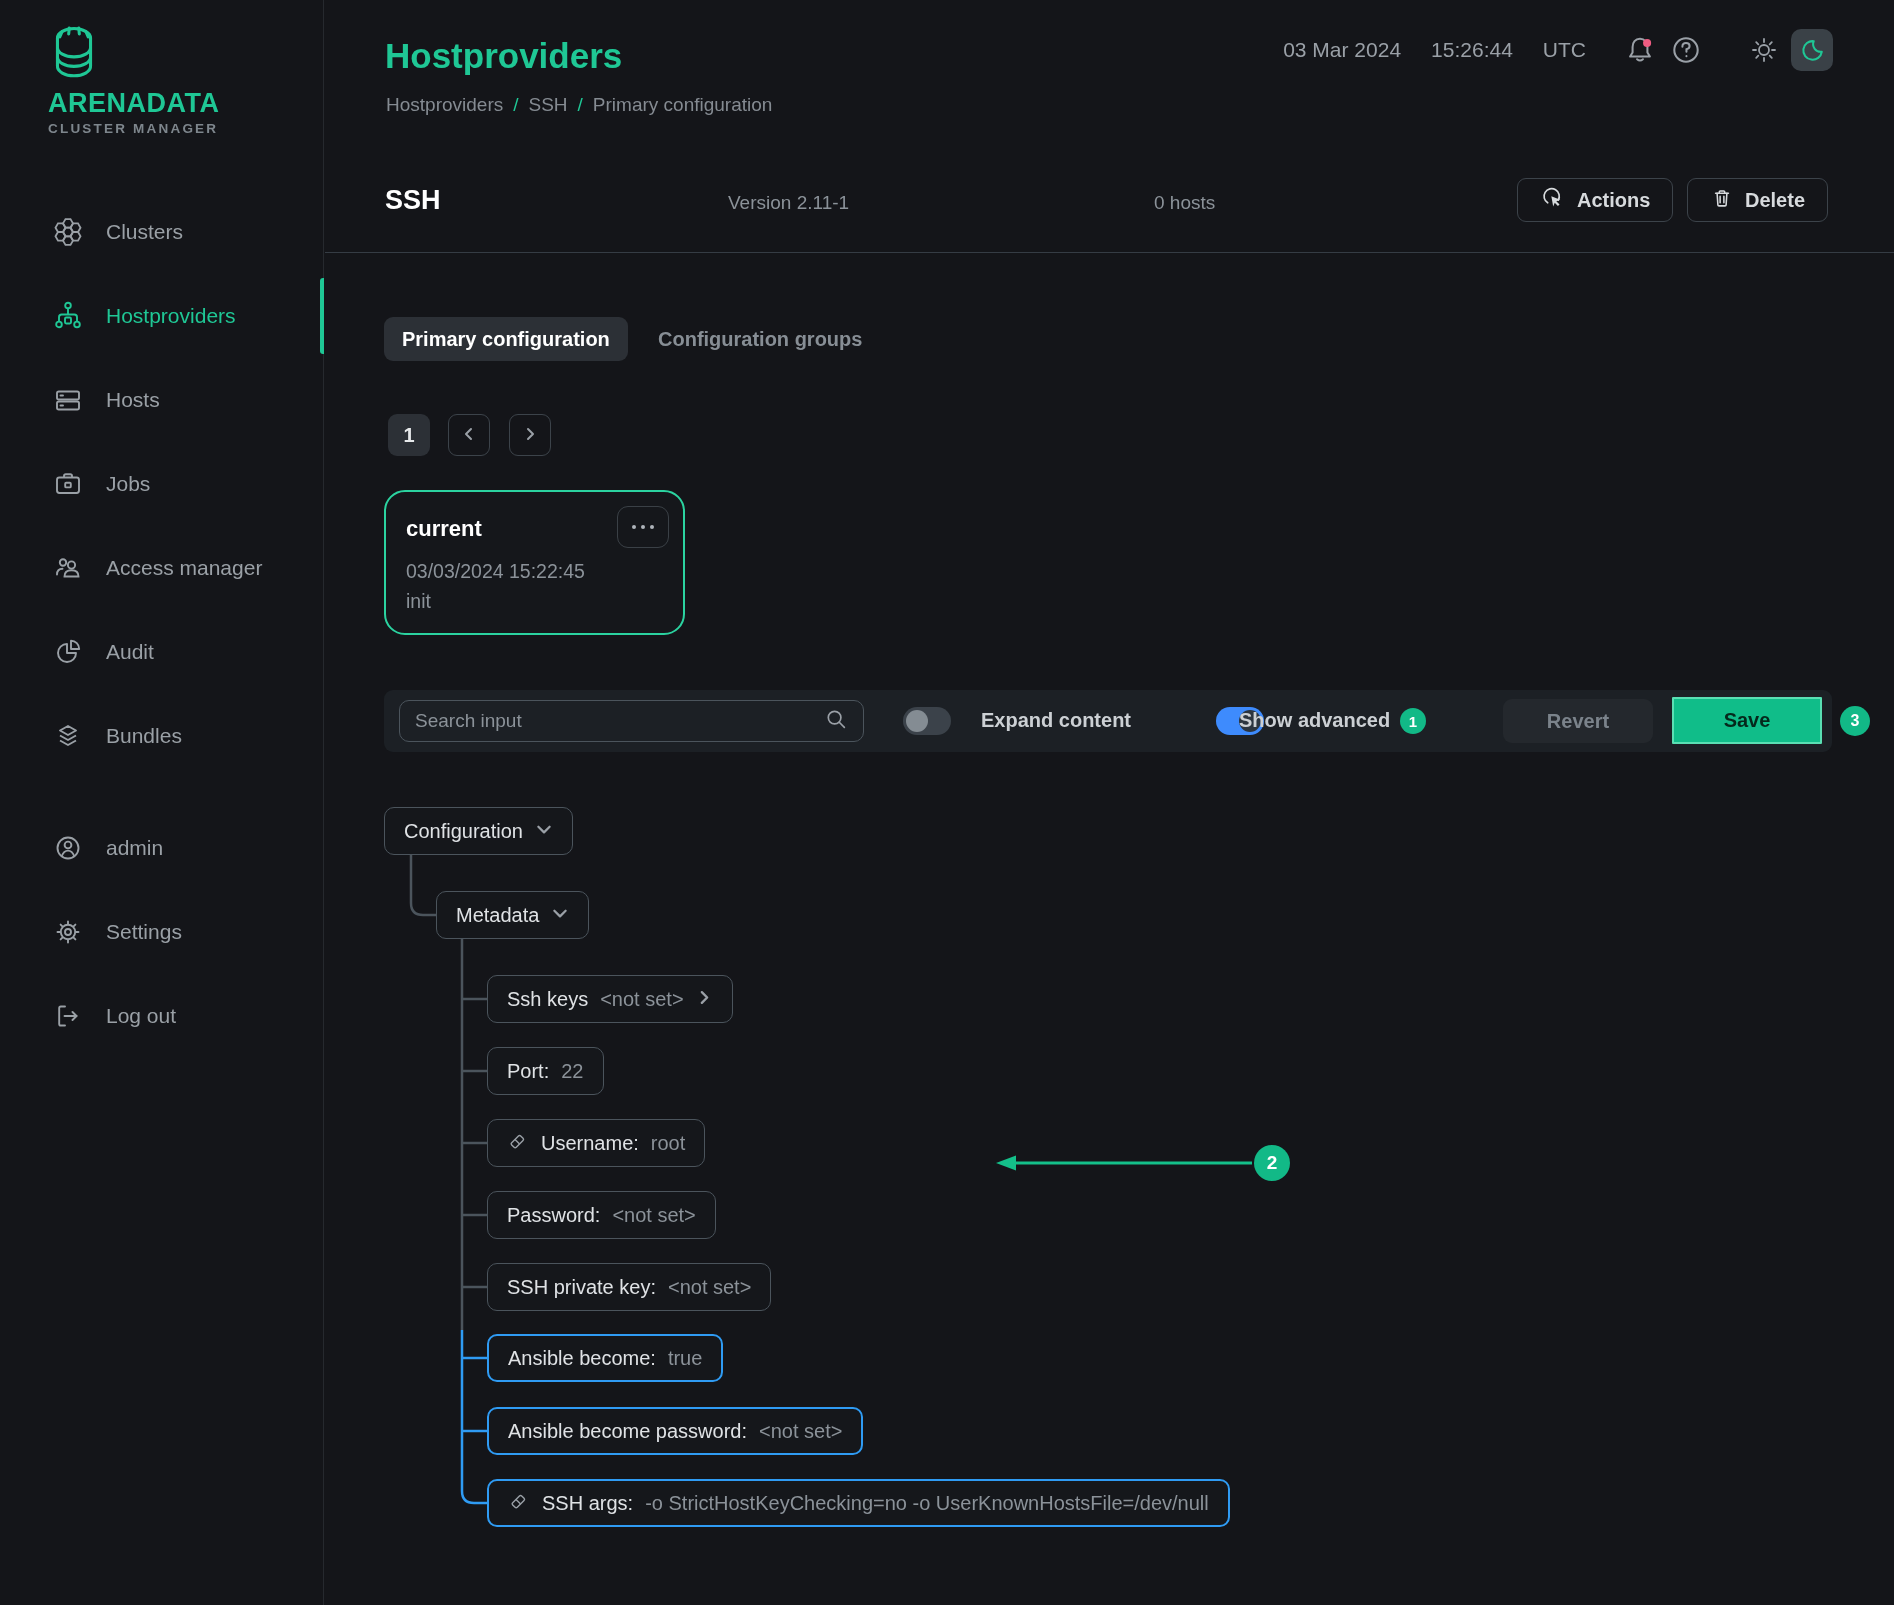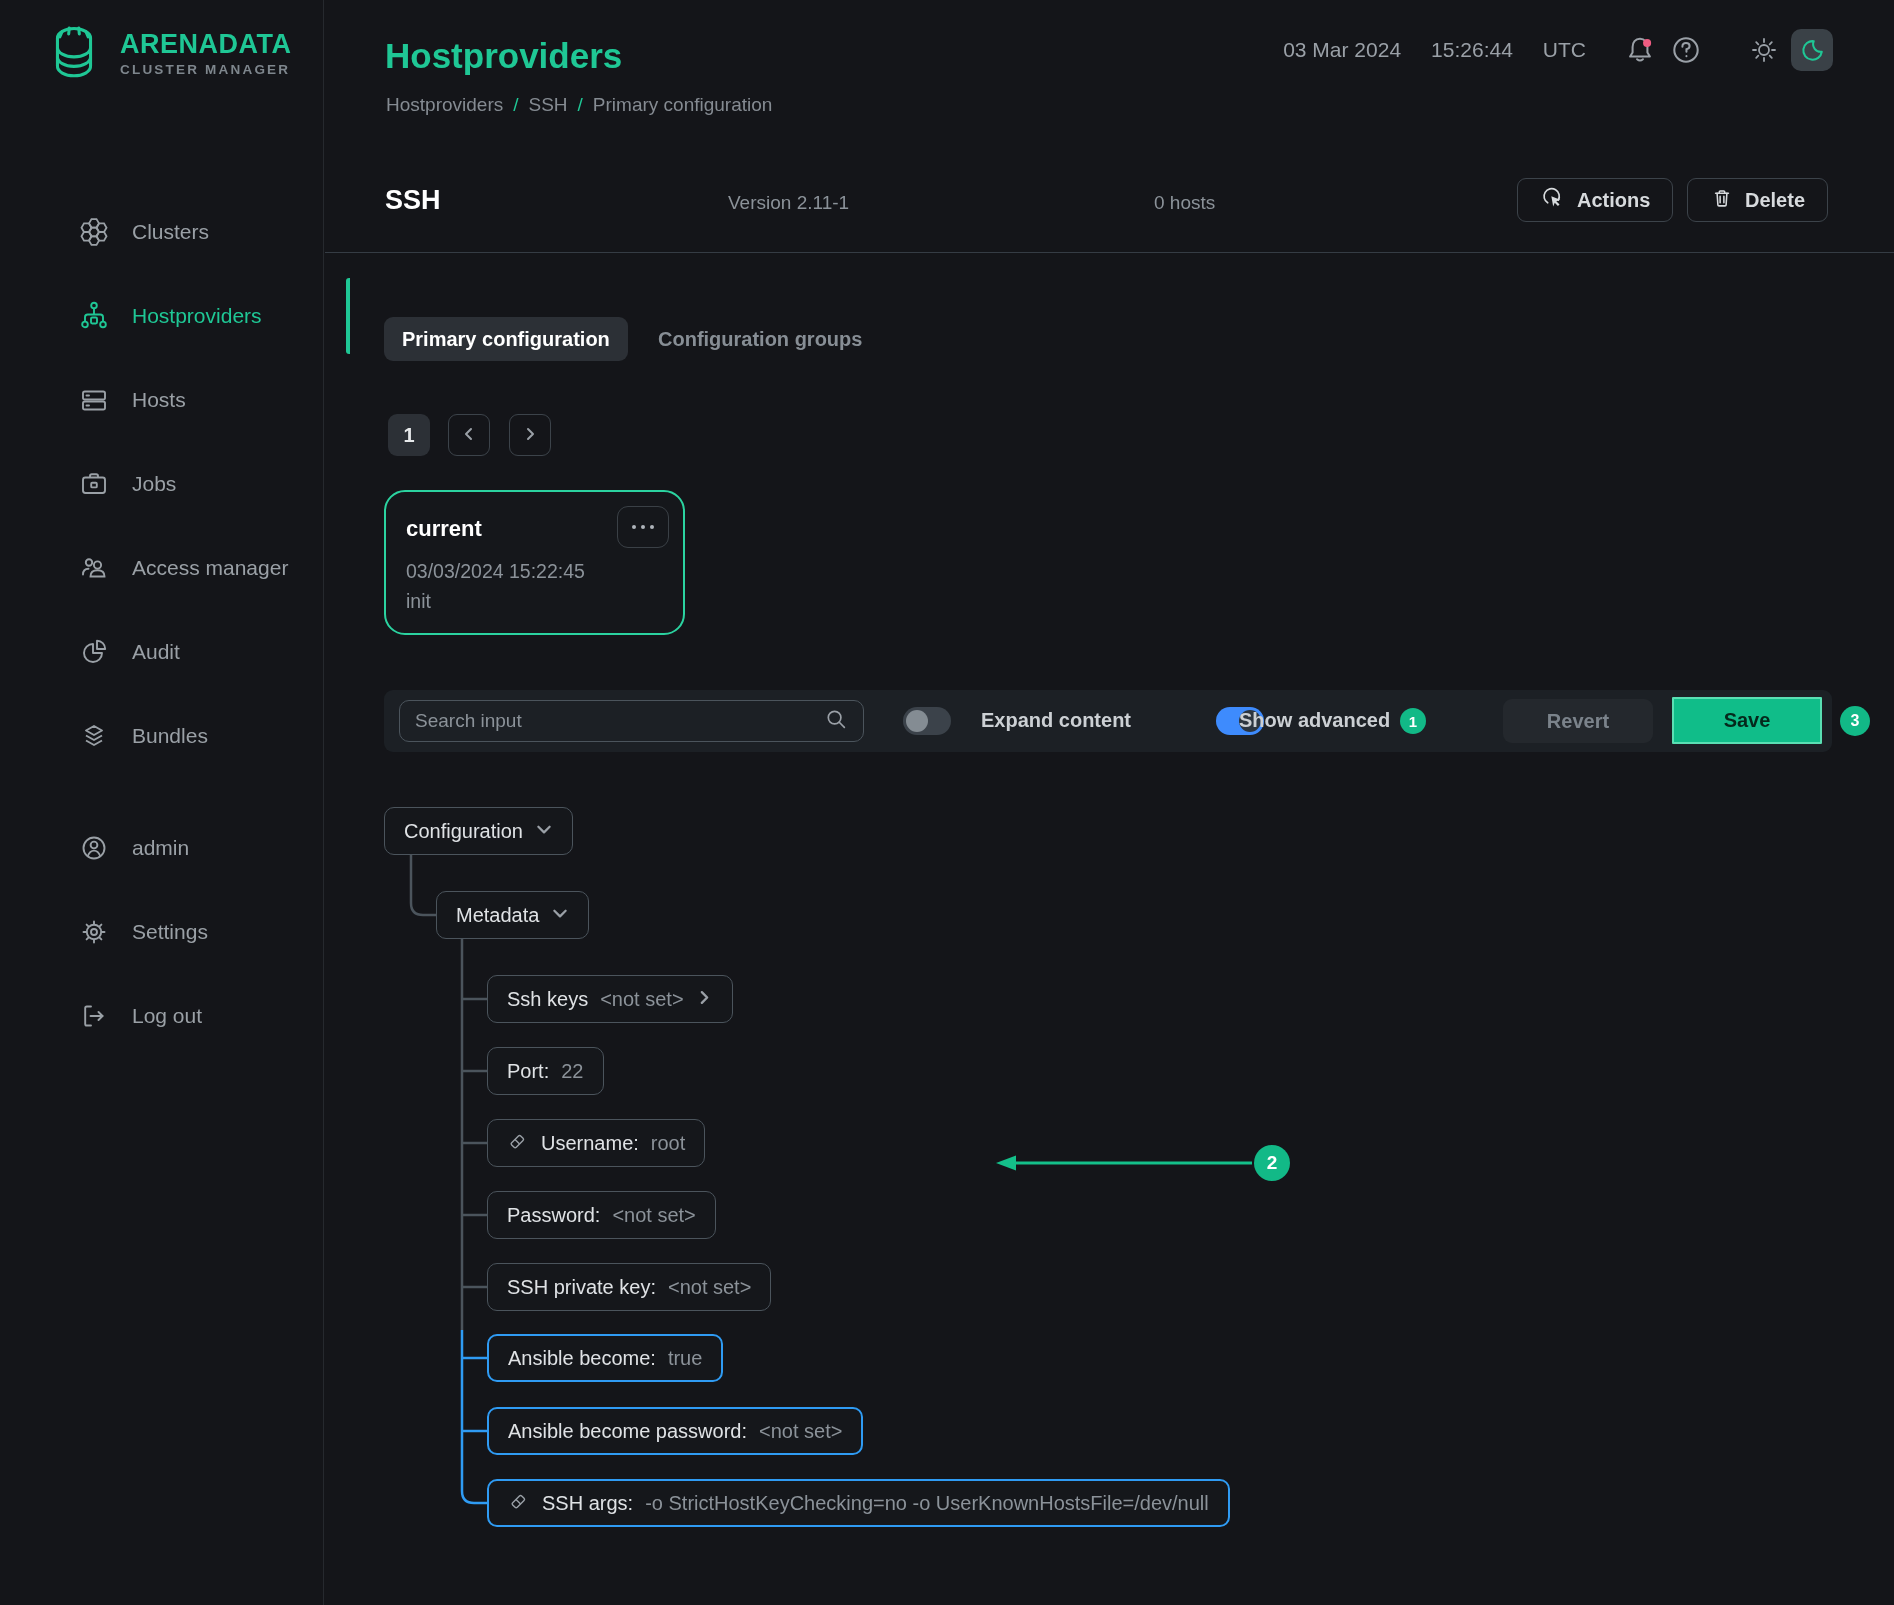"ARENADATA" .logo { align-items: center -> flex-start; flex-direction: none -> column; gap: 20px -> 2px }
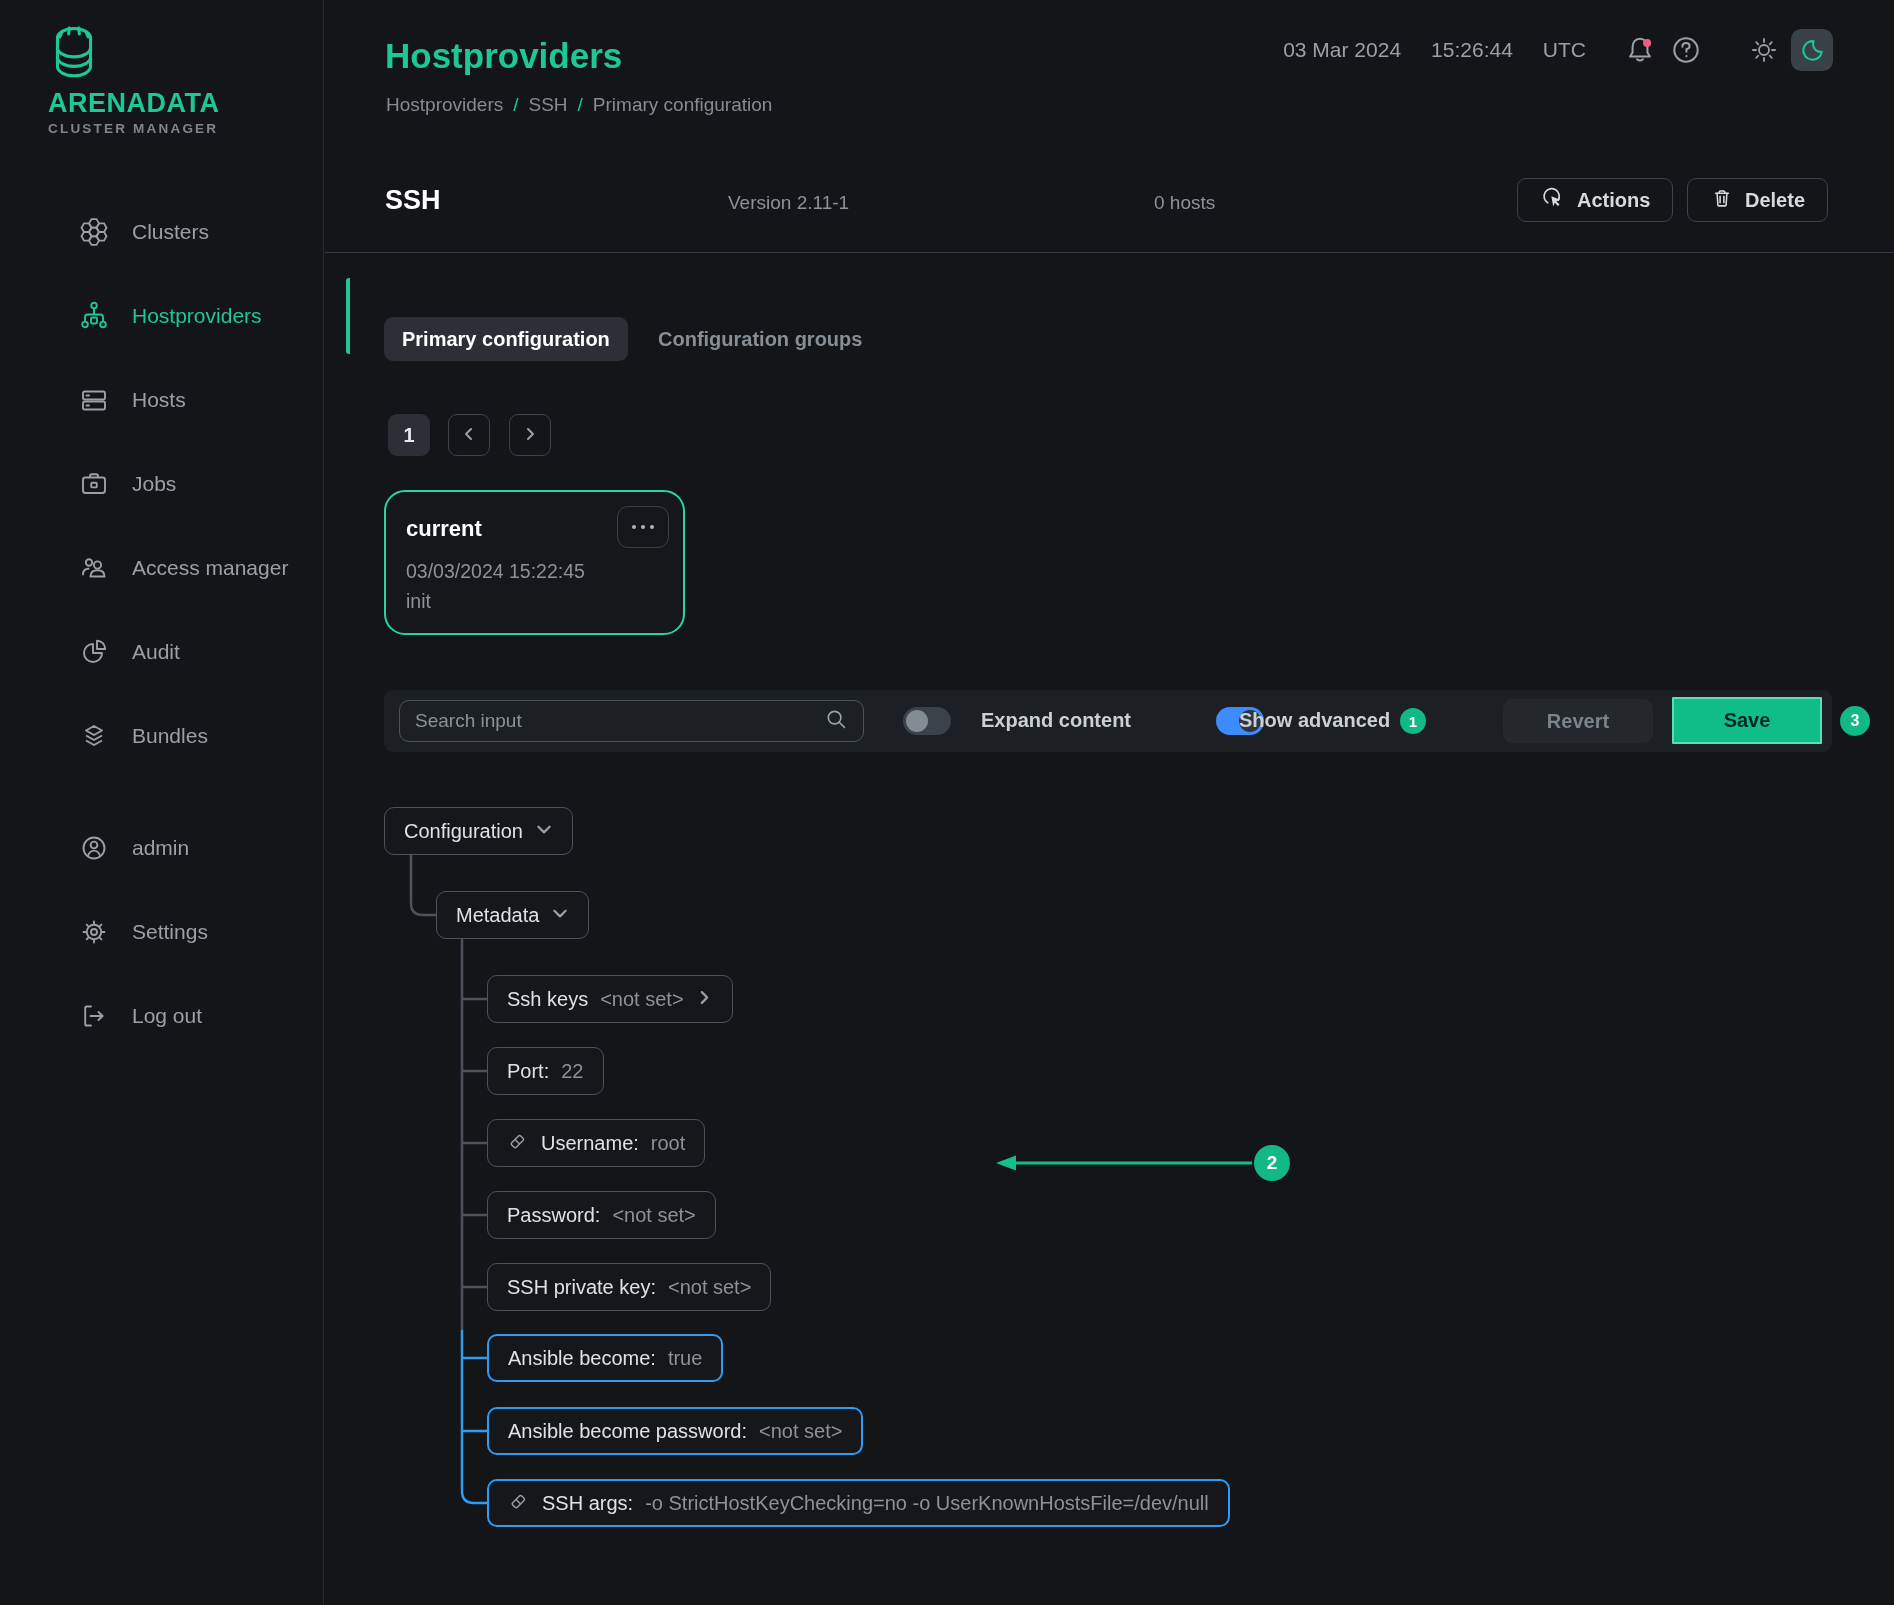"Clusters" .nav-item { margin-left: 26px -> none }
